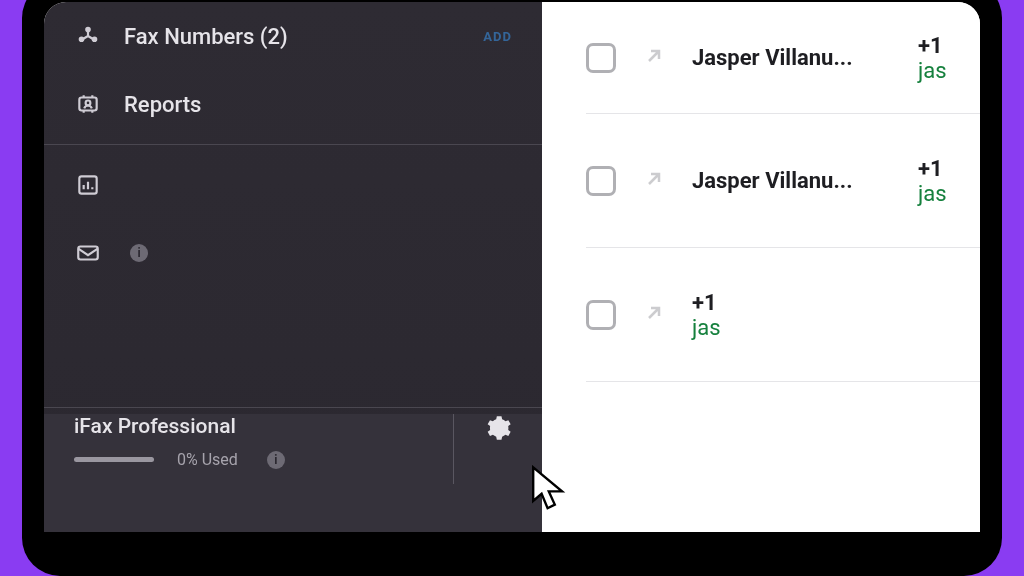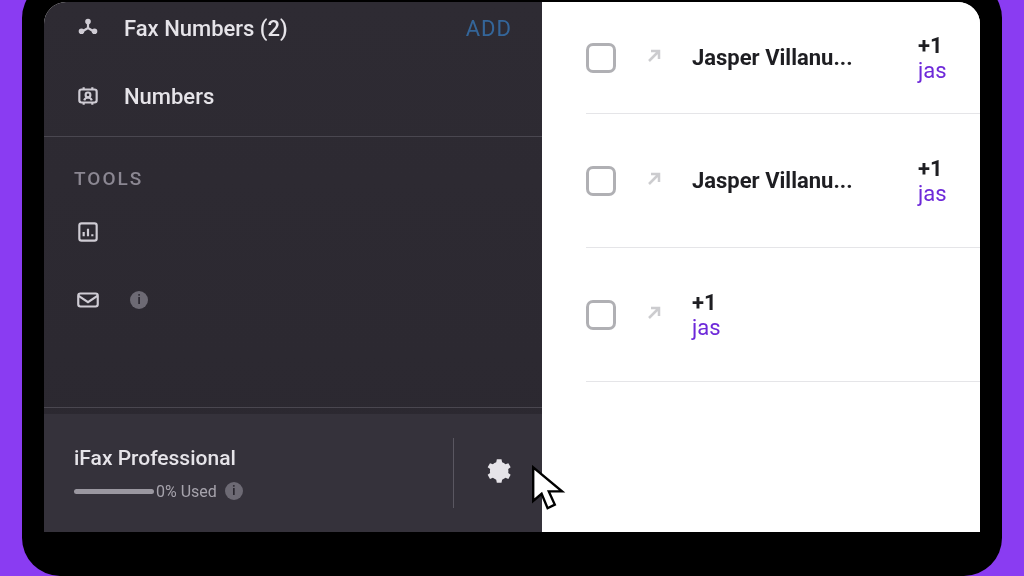"Fax Numbers (2)" .sidebar-item:first-child { padding-top: 12px -> 20px }
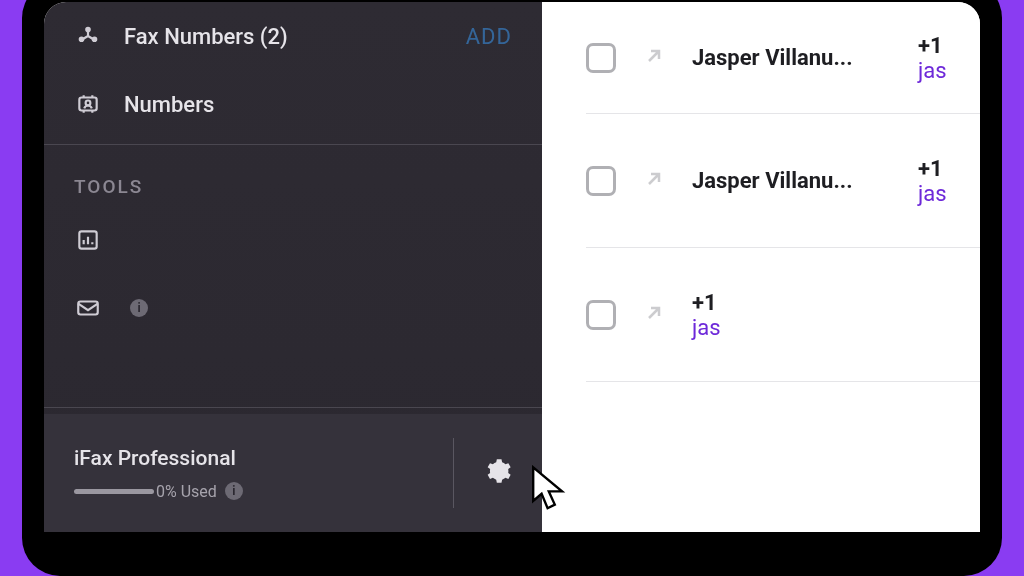"ADD" .add-link { font-size: 22px -> 13px; font-weight: 400 -> 700 }
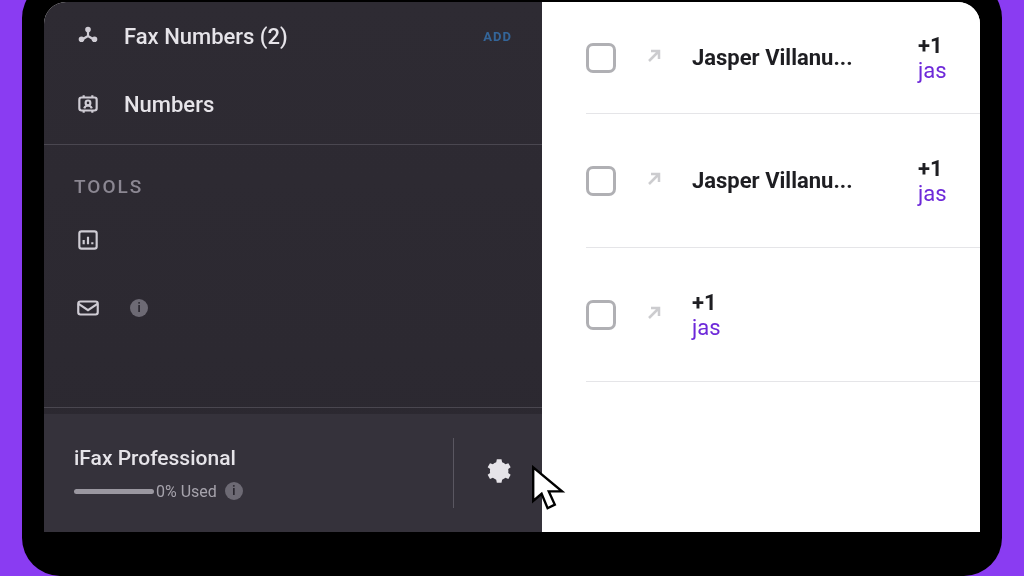"jas" .contact-sub { color: #6d28d9 -> #15803d }
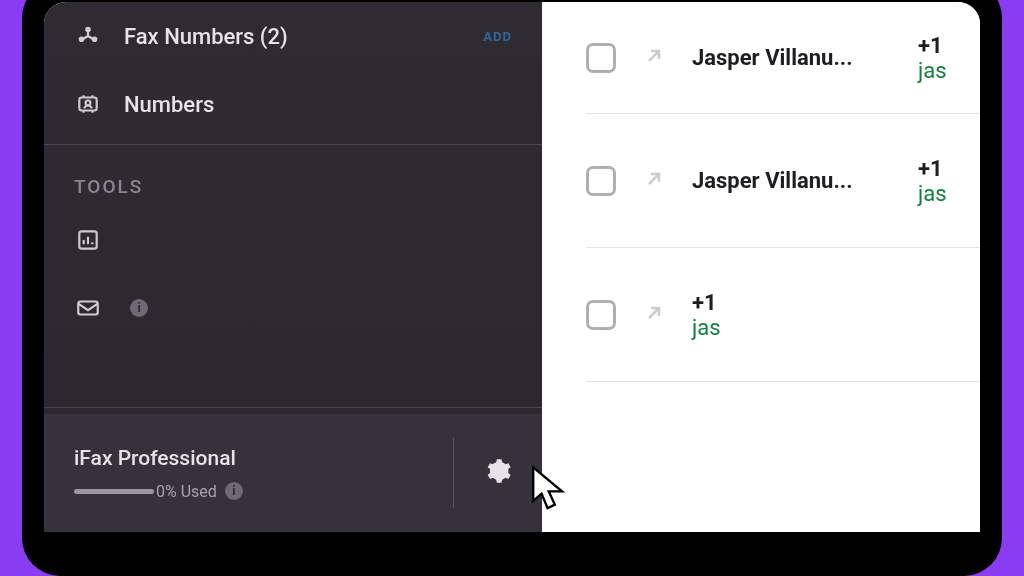"Numbers" span { text: Numbers -> Reports }
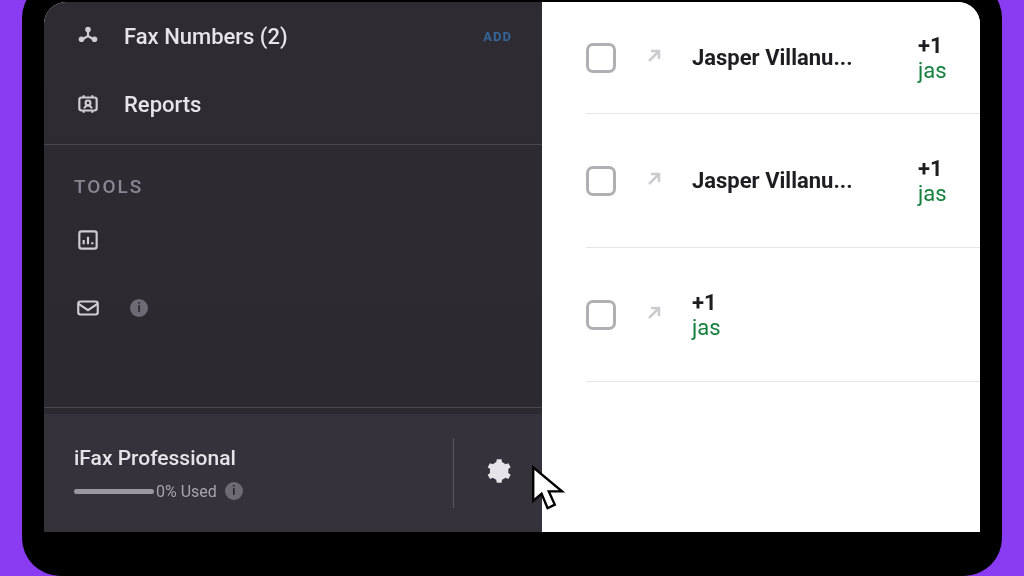"TOOLS" div.section-label { html: <div>TOOLS</div> -> none }
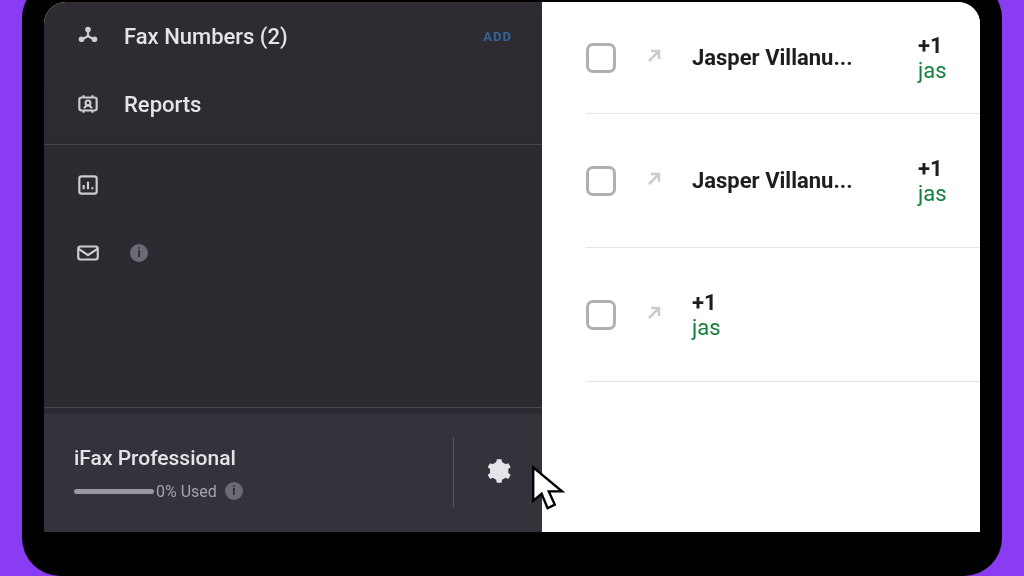"iFax Professional" .sidebar-footer { align-items: center -> none }
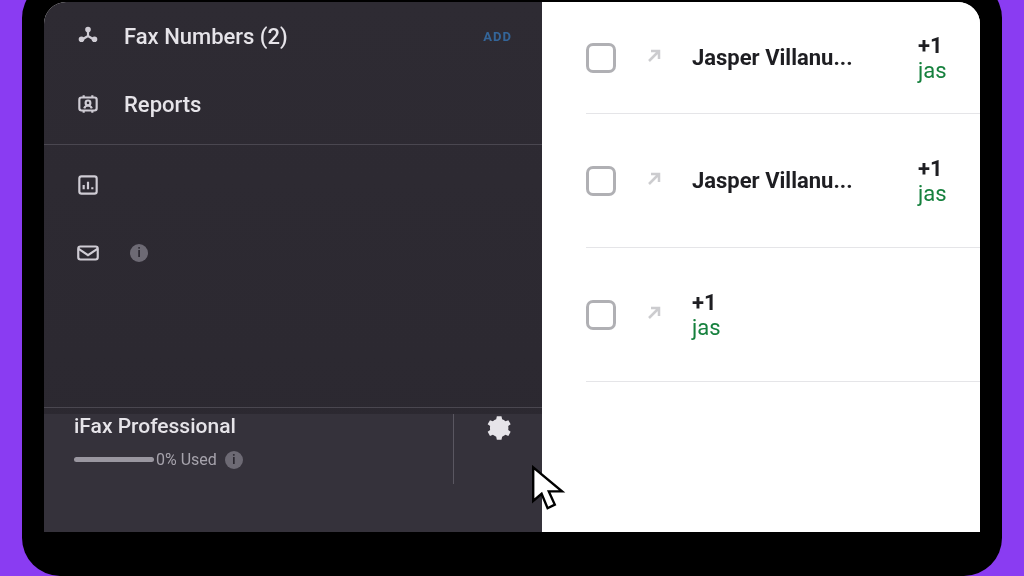"0% Used" .usage-row { gap: 2px -> 23px }
